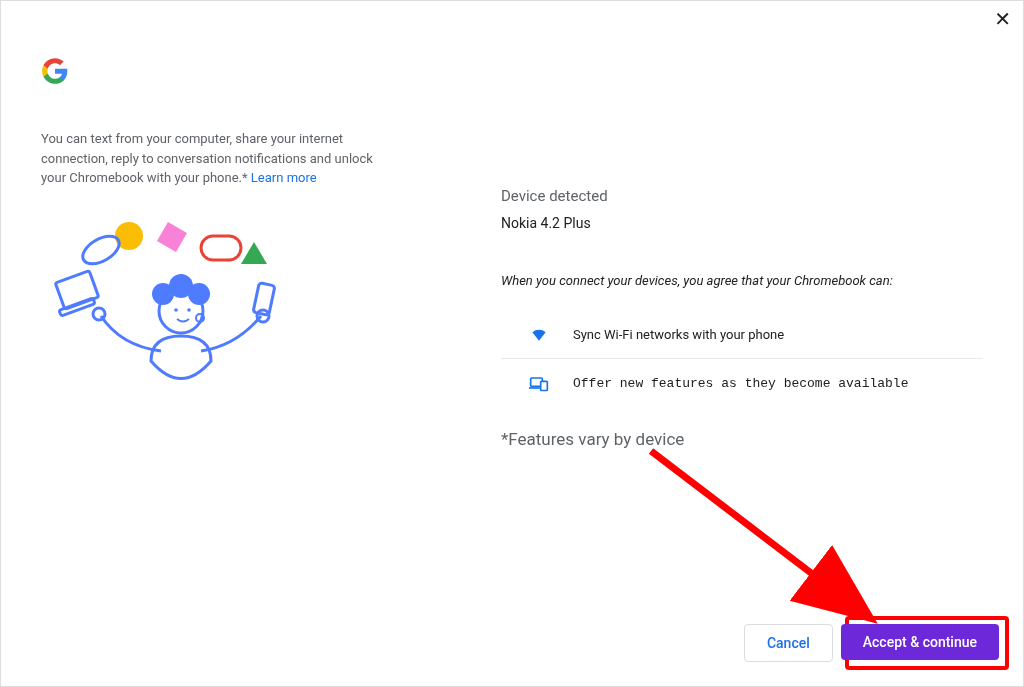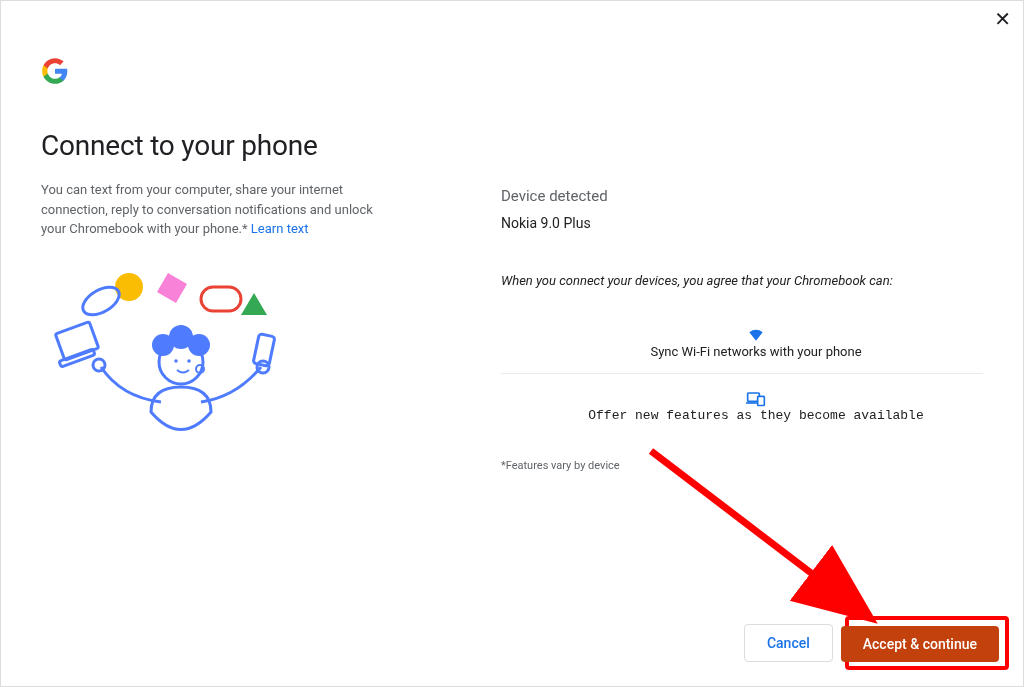"Connect to your phone" h1.title { html: <h1>Connect to your phone</h1> -> none }
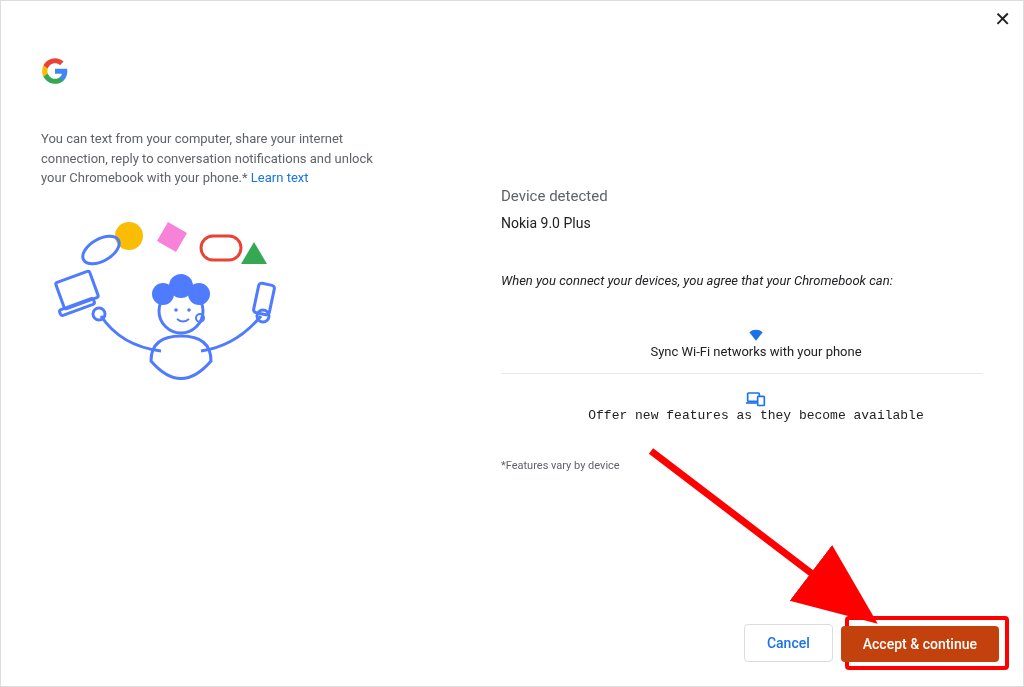"Learn text" a.learn-more { text: text -> more }
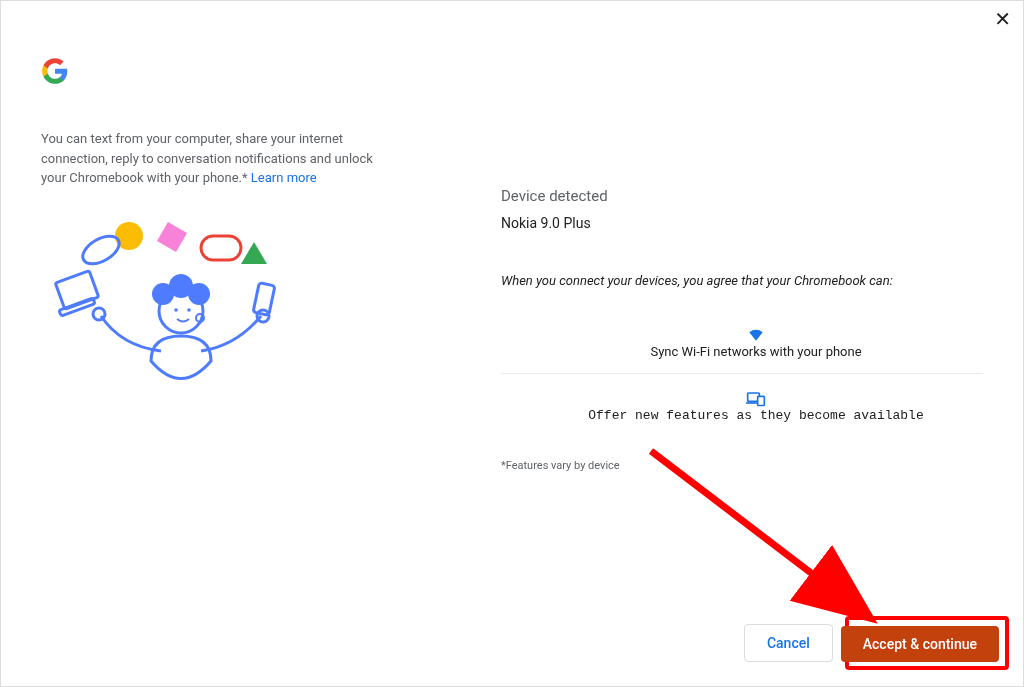"Nokia 9.0 Plus" div.device-name { text: 9.0 -> 4.2 }
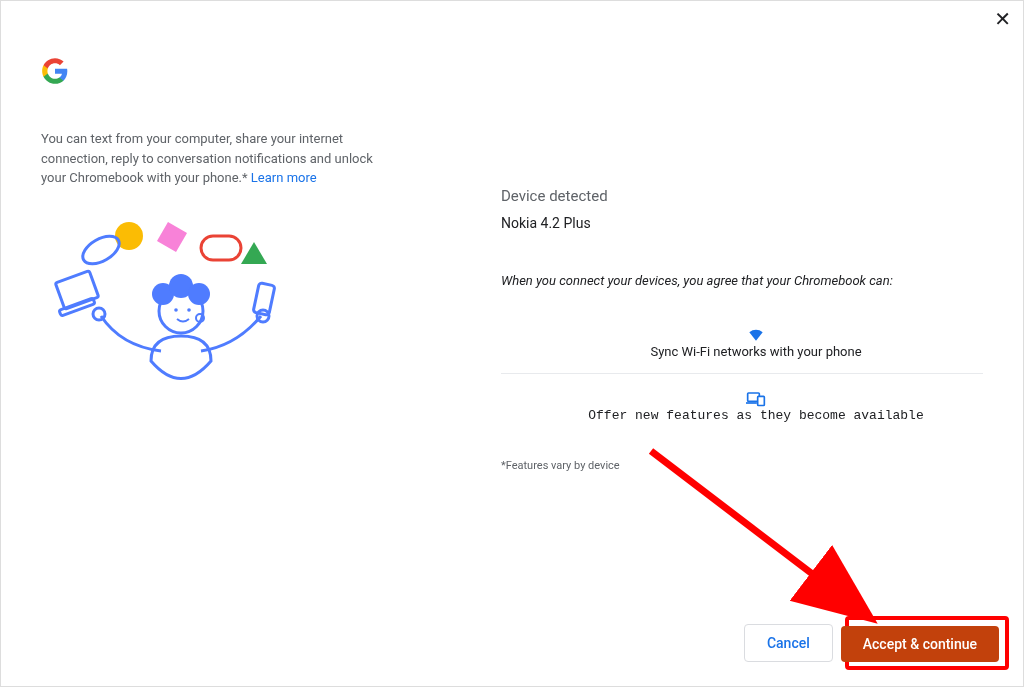"Sync Wi-Fi networks with your" .feature-item { flex-direction: column -> none; gap: none -> 24px }
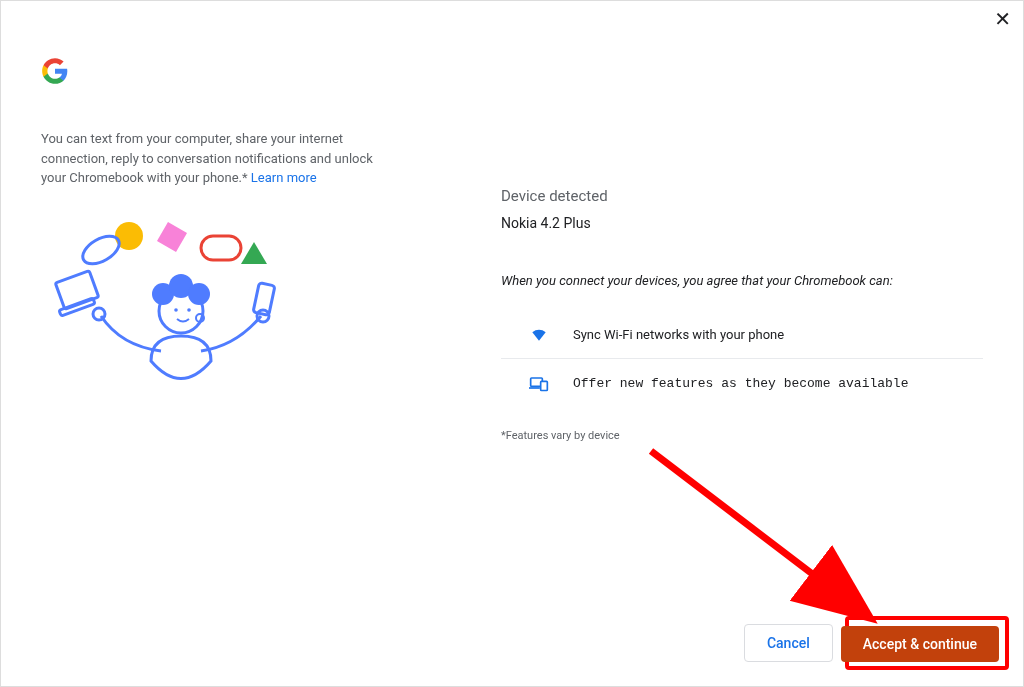"*Features vary by device" .footnote { font-size: 11px -> 17px }
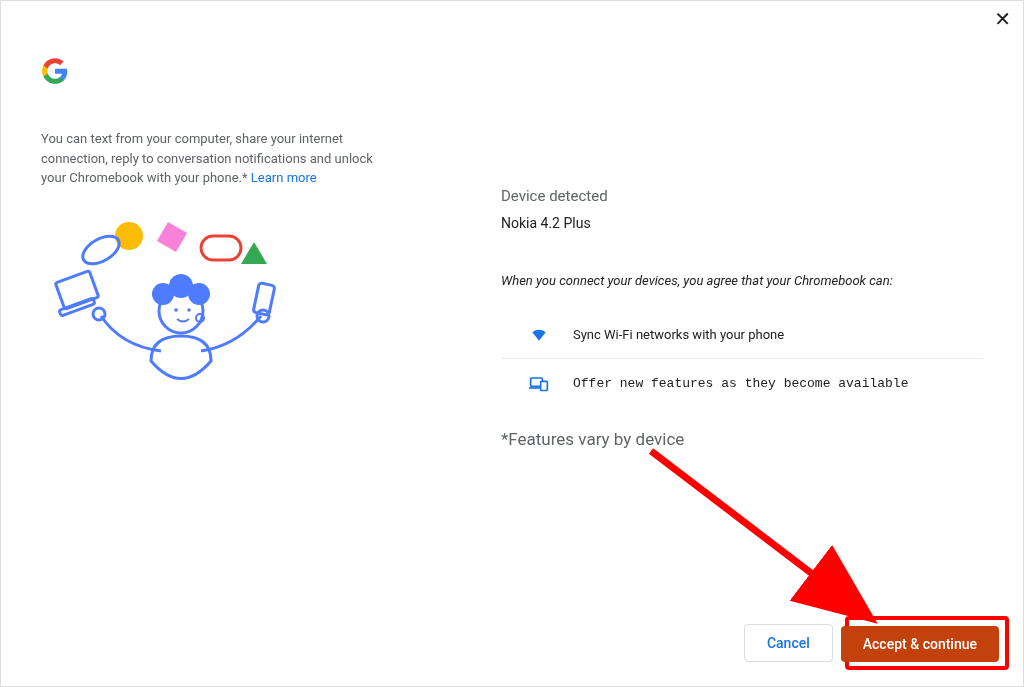"Cancel" .footer { align-items: flex-end -> flex-start }
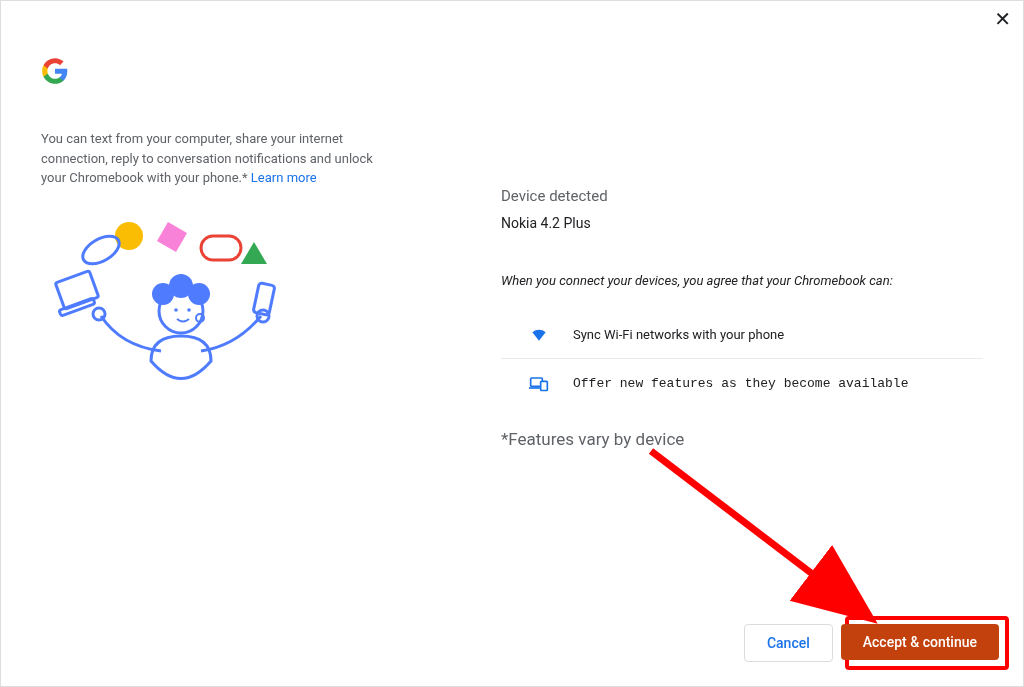"Accept & continue" .btn-primary { background: #c2410c -> #6d28d9 }
